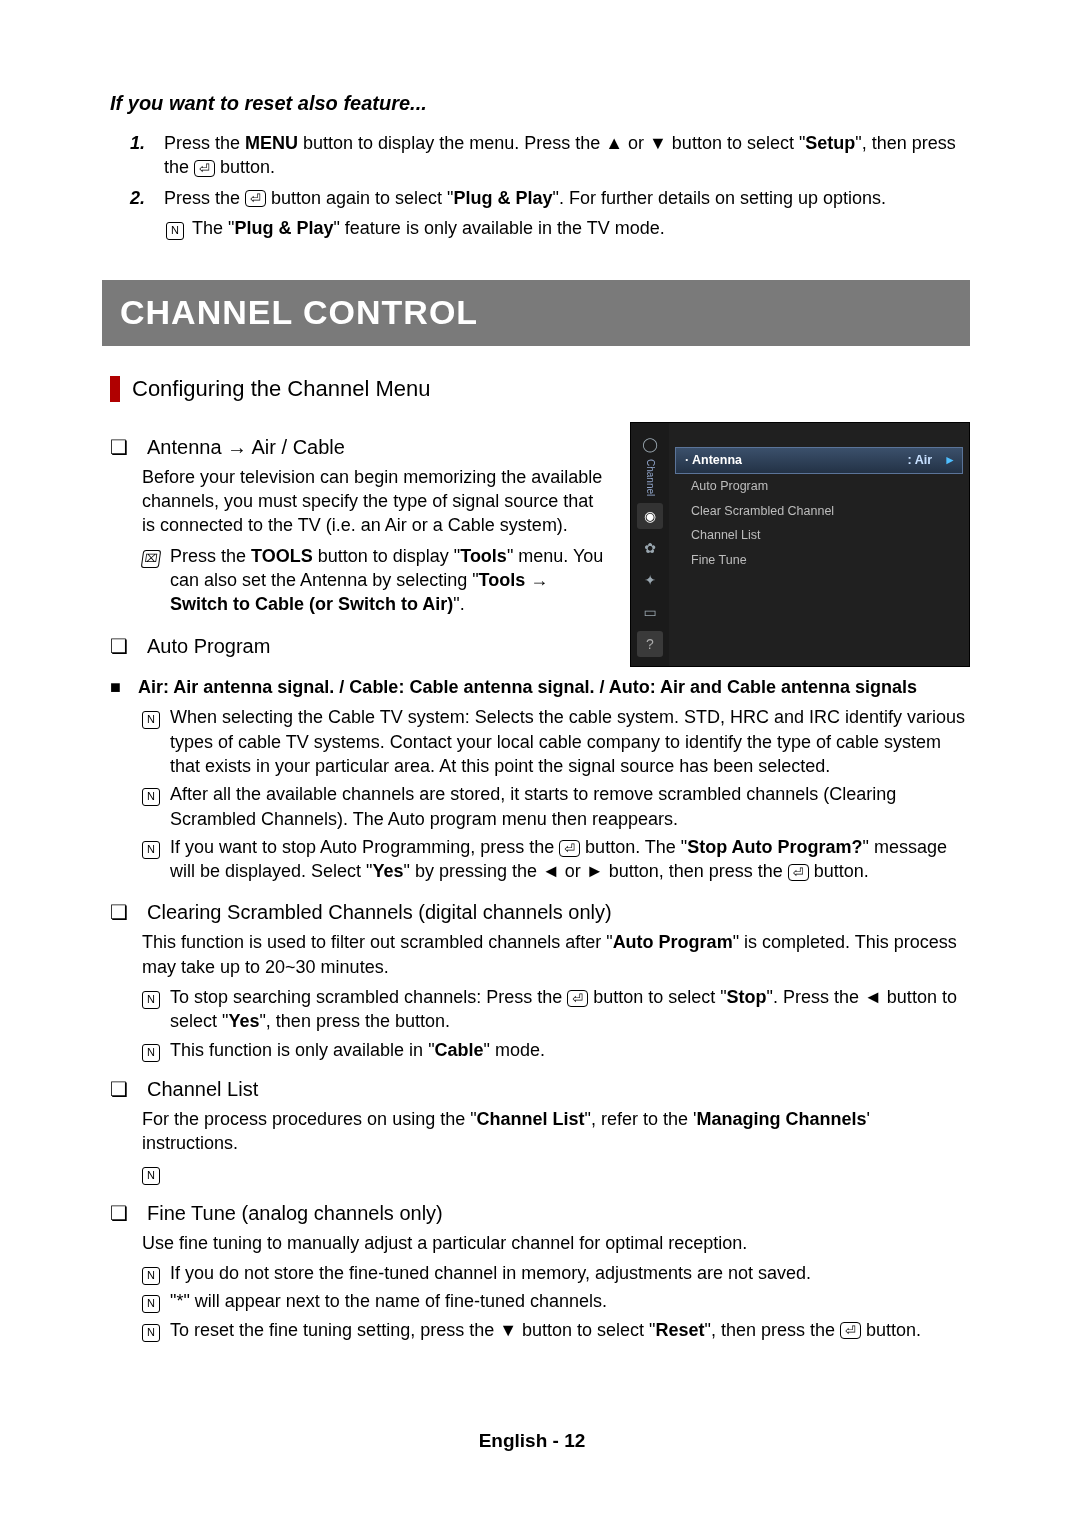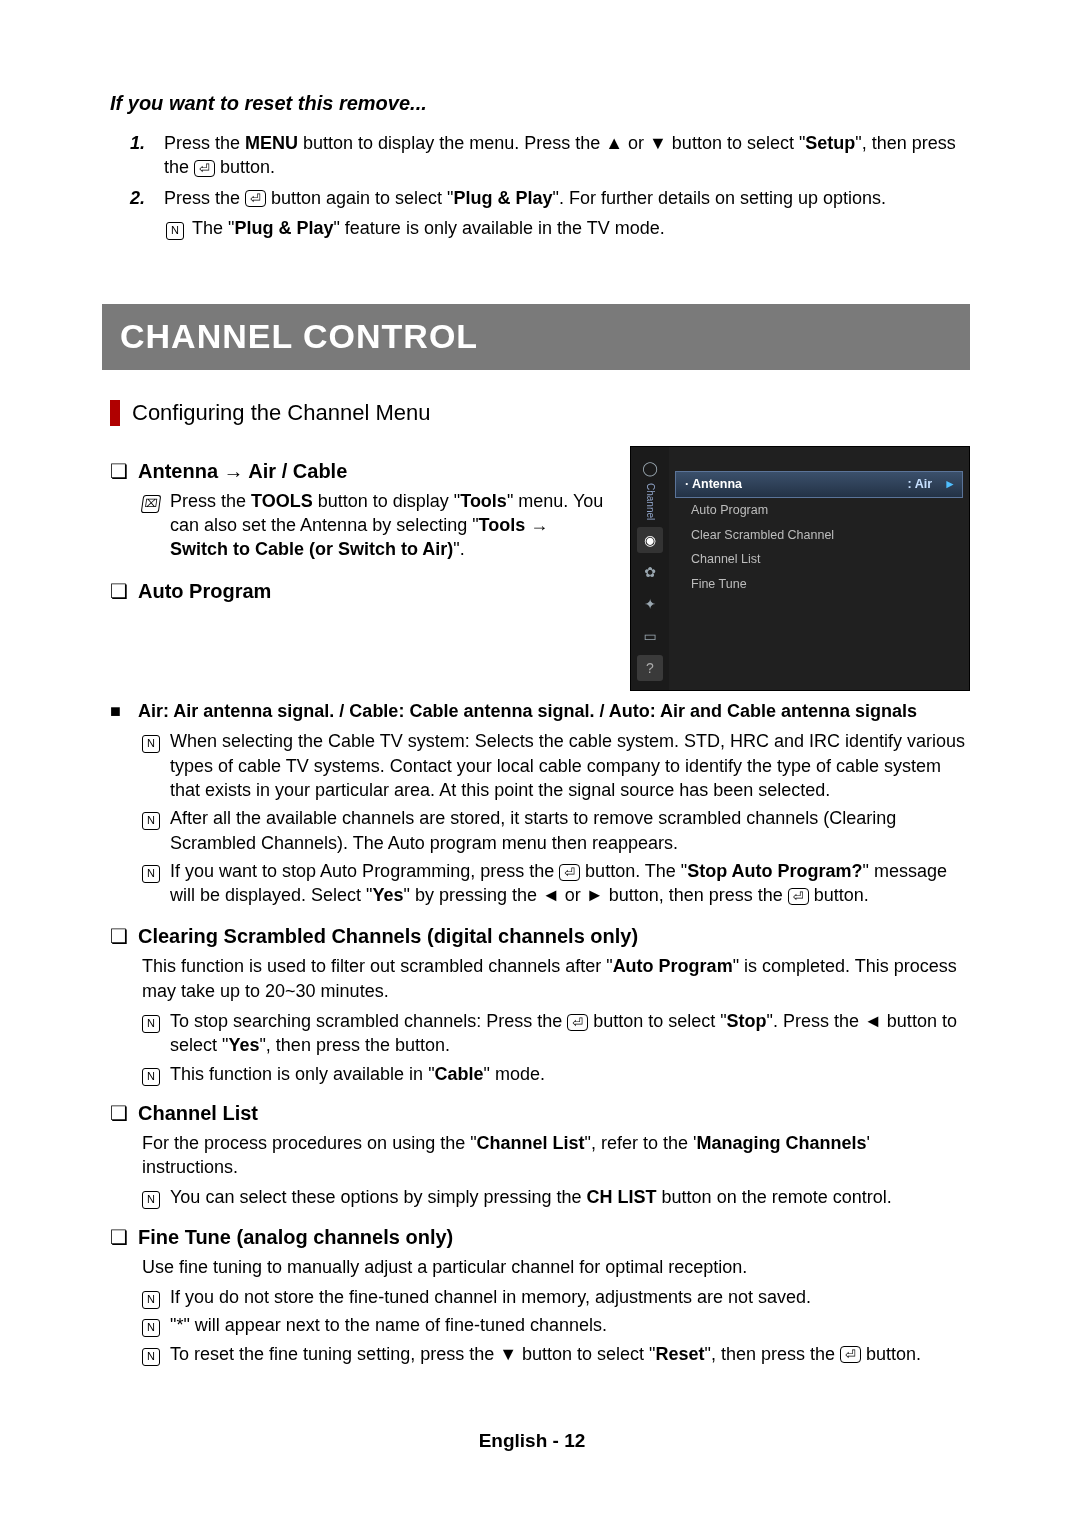"If you want to reset" div.reset-heading { text: this remove -> also feature }
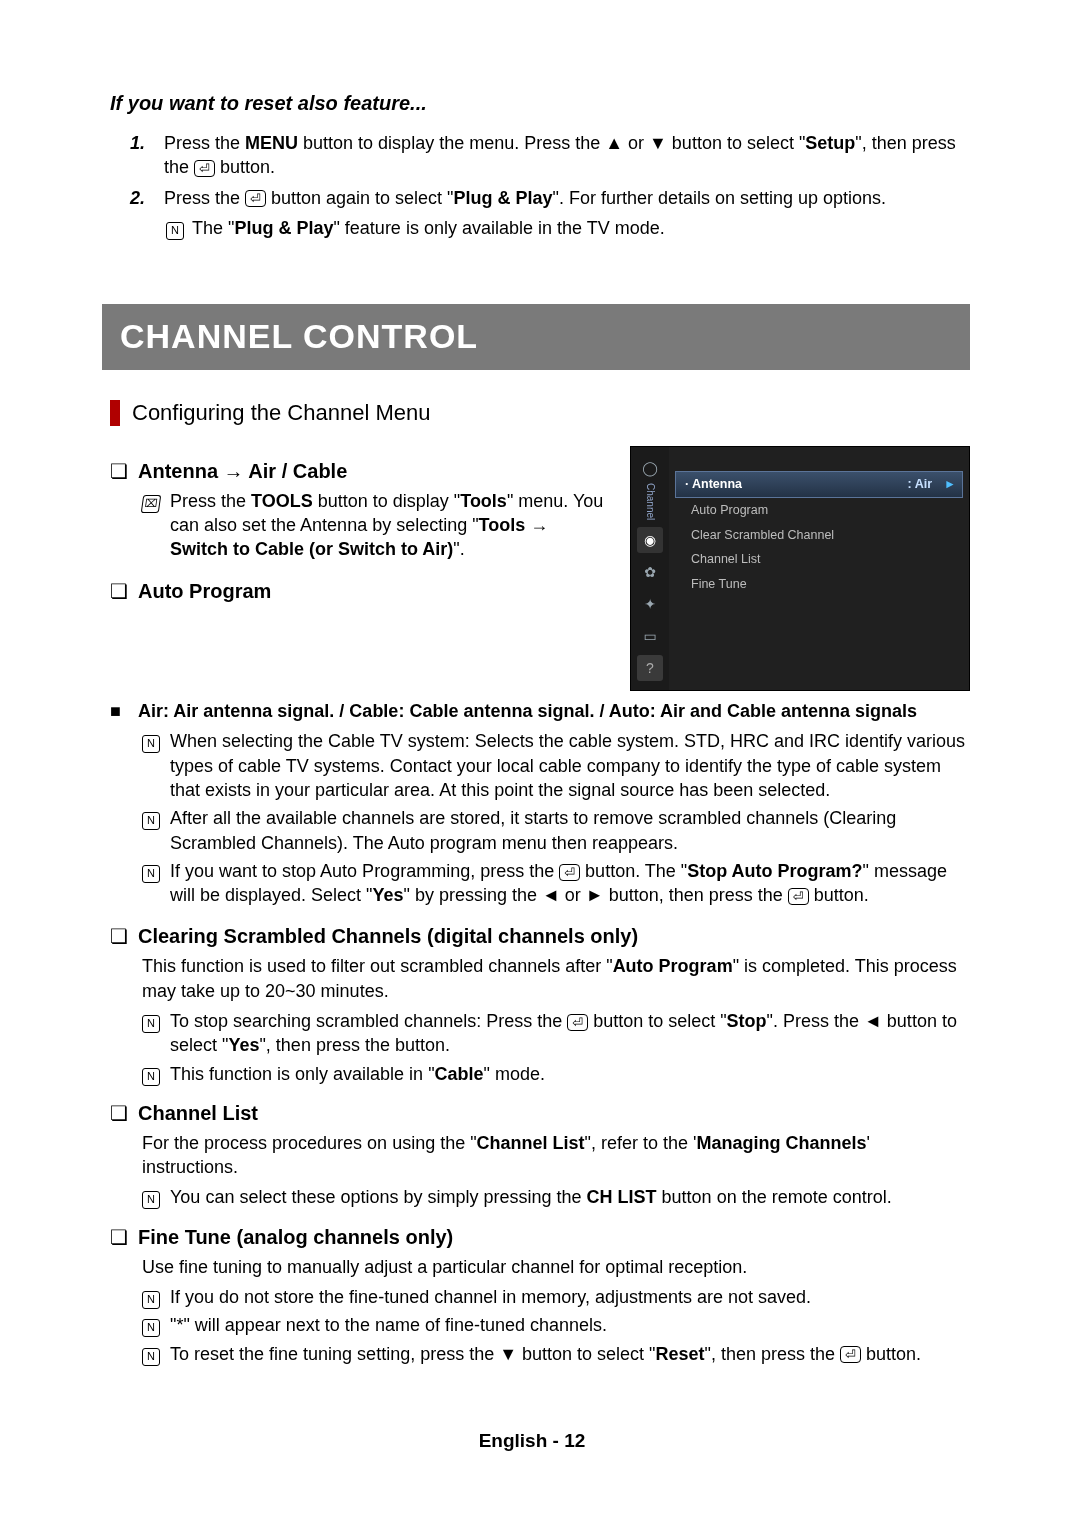"CHANNEL CONTROL" .section-banner { margin-top: 64px -> 40px }
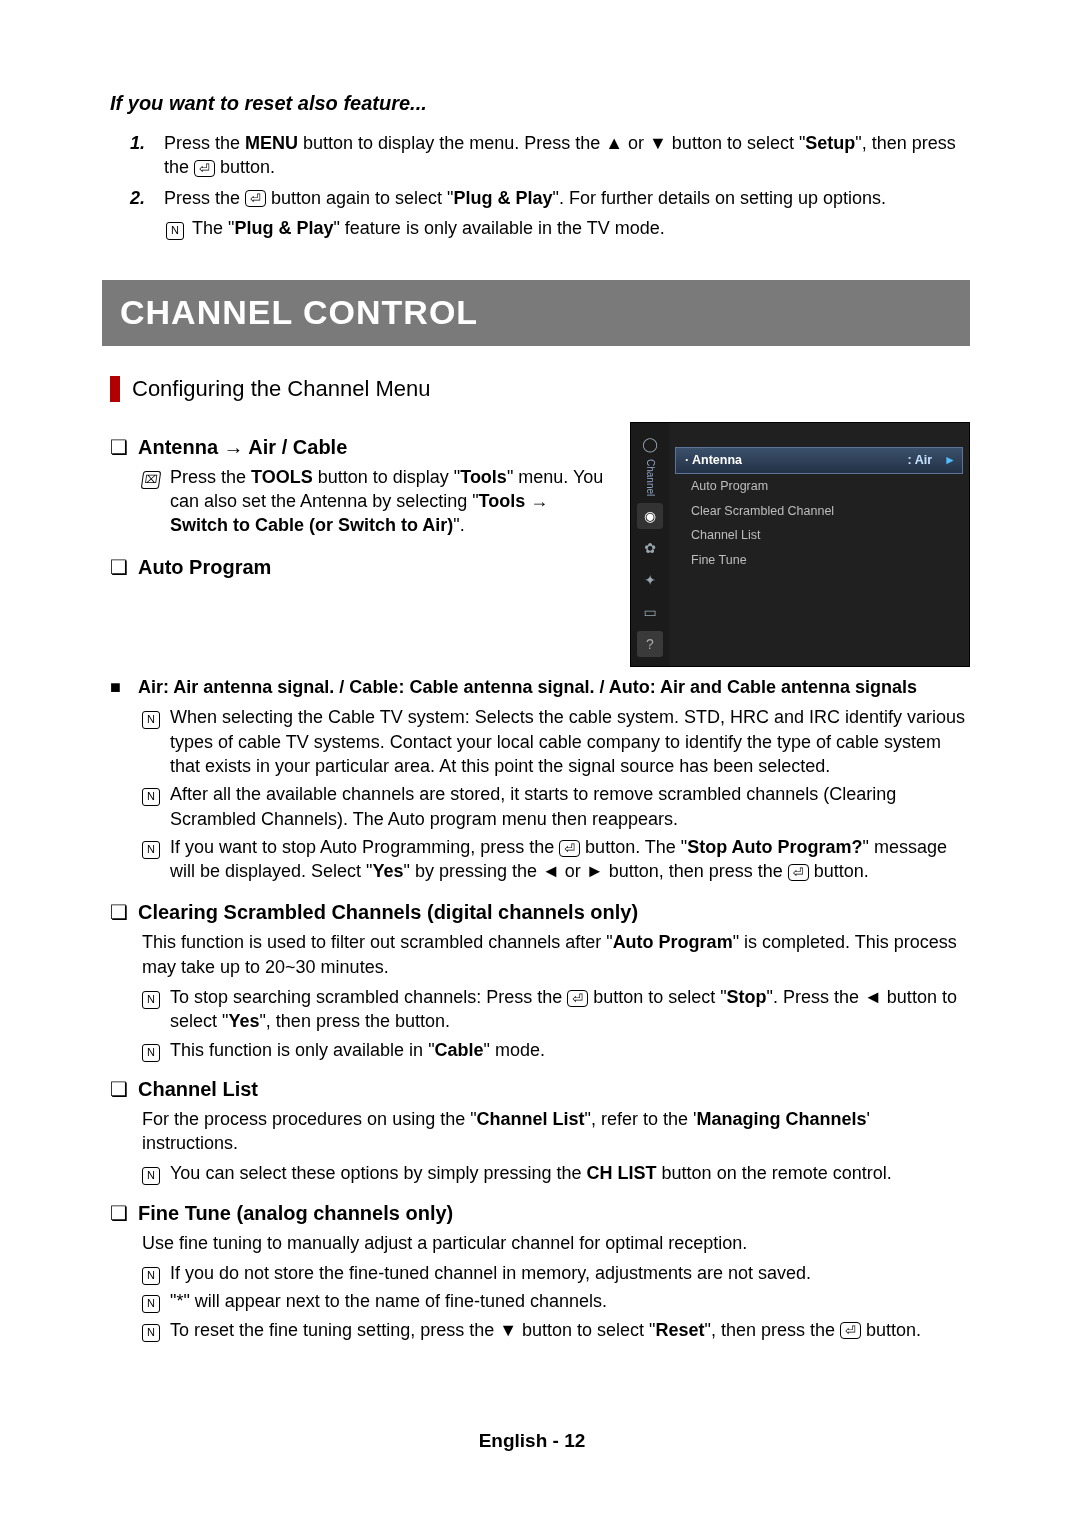"Antenna → Air / Cable" .h3-text { font-weight: bold -> normal; margin-left: none -> 9px }
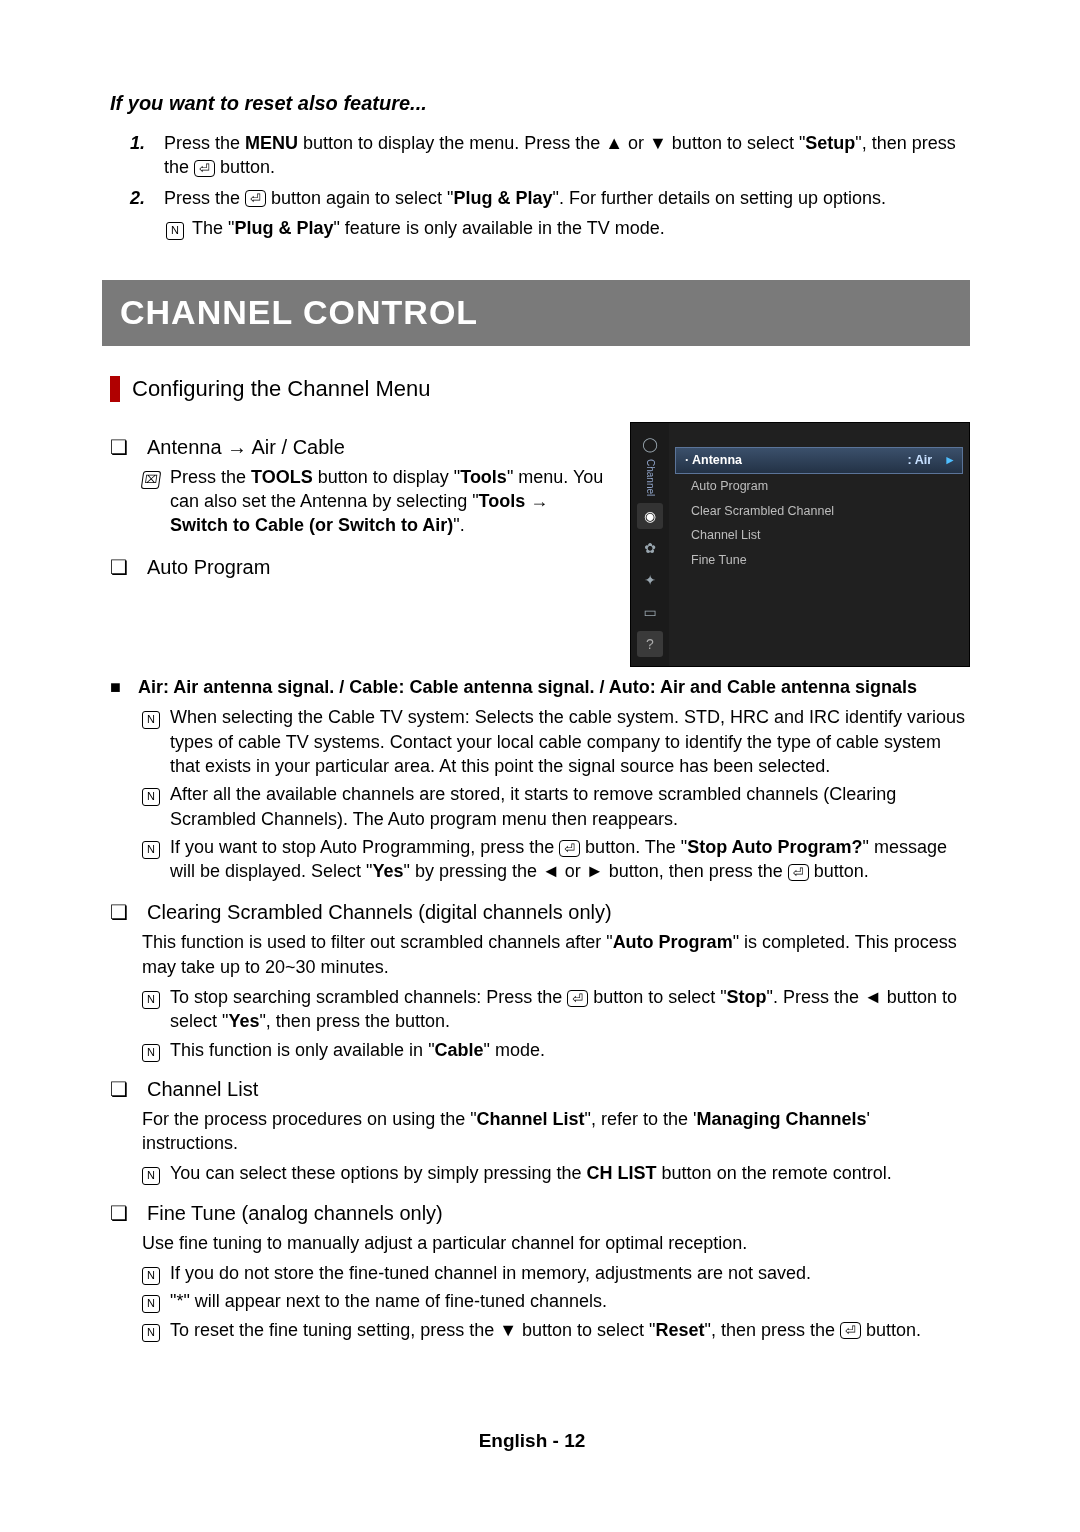"Before your television can begin" div.body-para { html: none -> <div>Before your television can begin memorizing the available channels, you must specify the type of signal source that is connected to the TV (i.e. an Air or a Cable system).</div> }
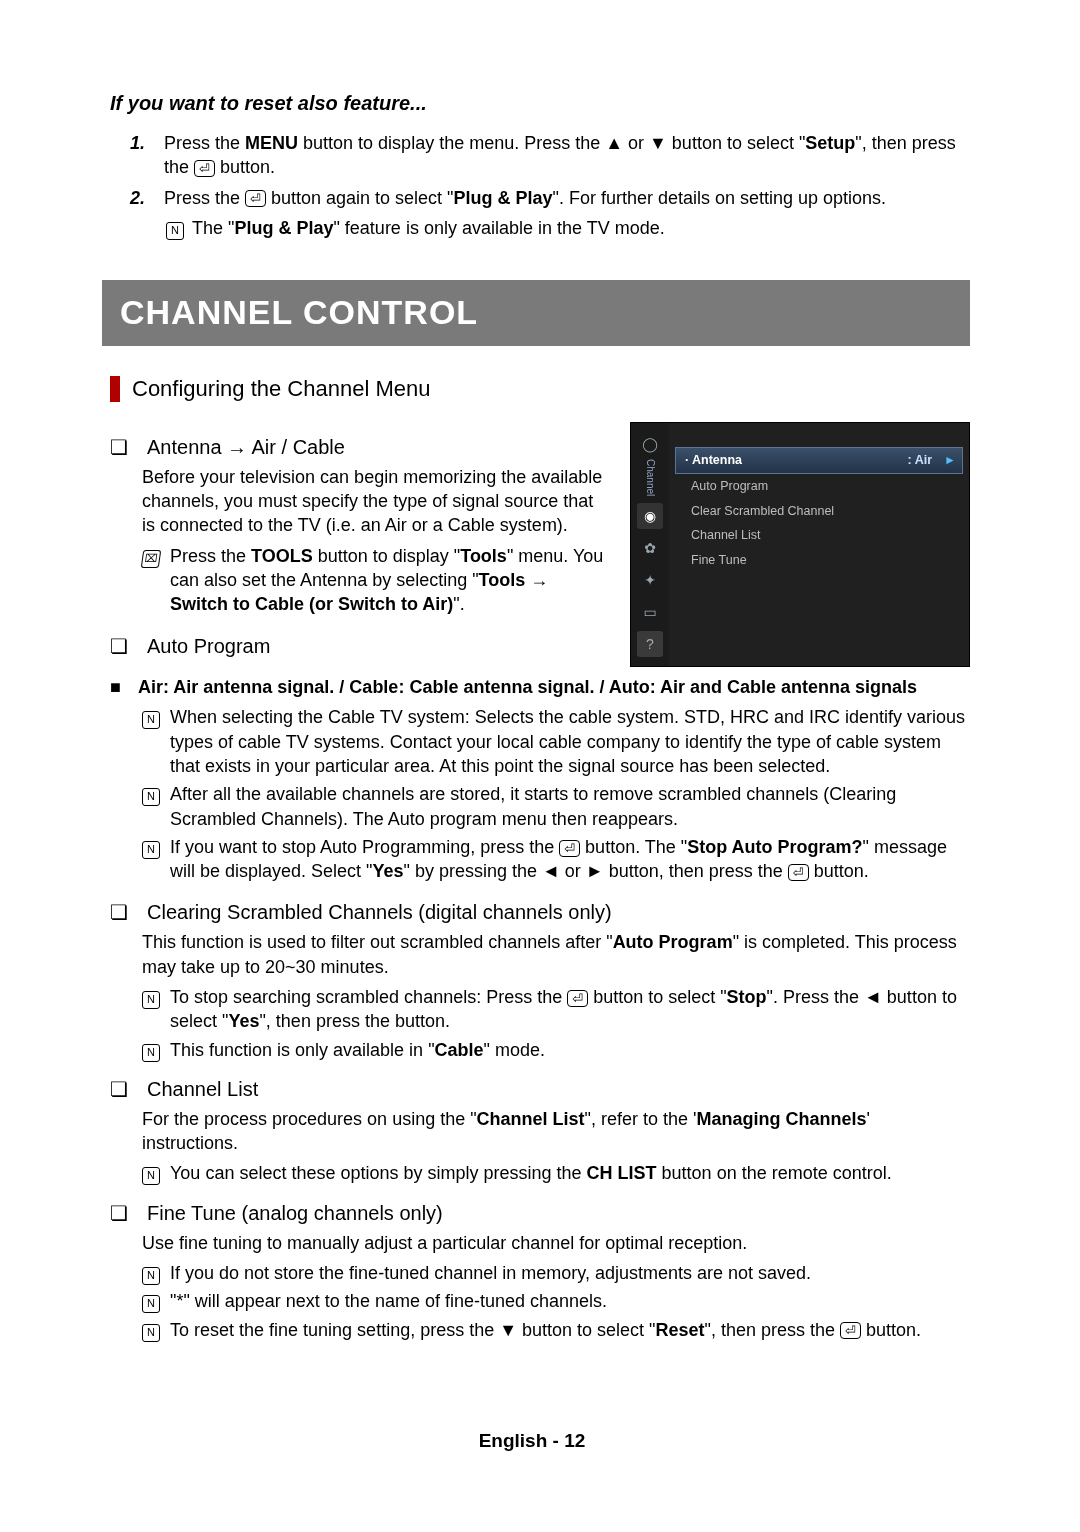"You can select these options" div { html: <div> <span>You can select these options by simply pressing the </span><b>CH LIST</b><span> button on the remote control.</span> </div> -> none }
